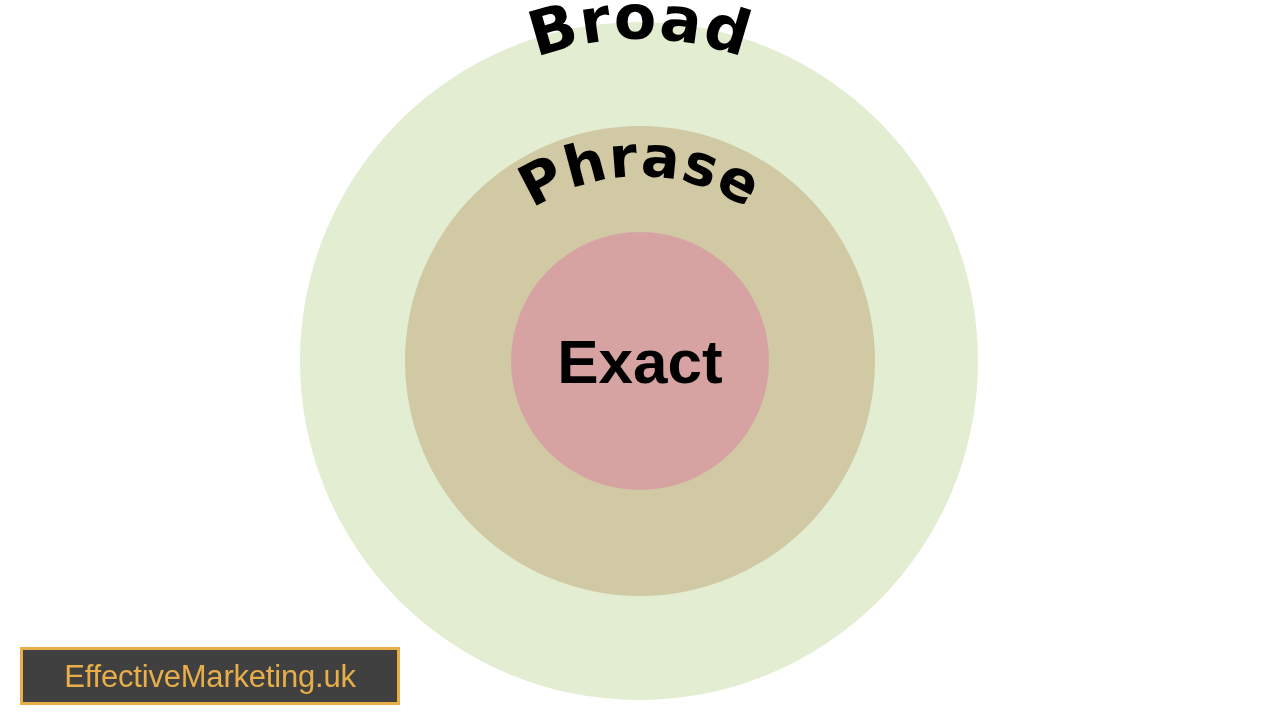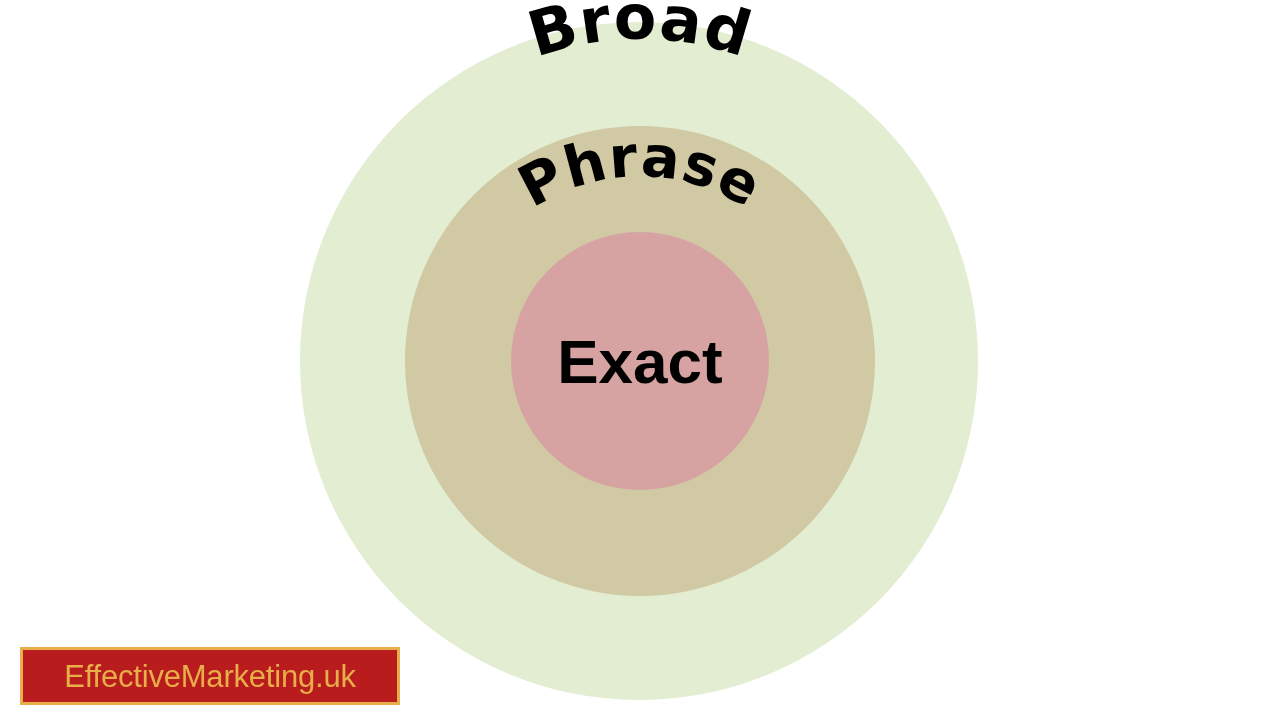"EffectiveMarketing.uk" #logo-badge { background: #b91c1c -> #404040 }
